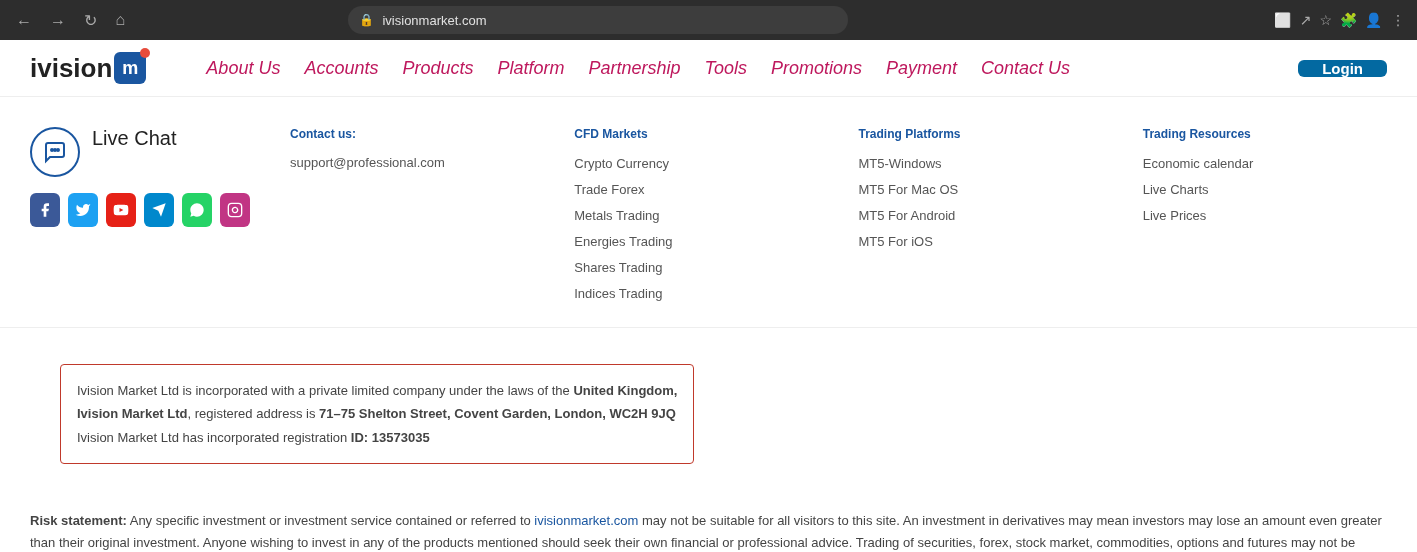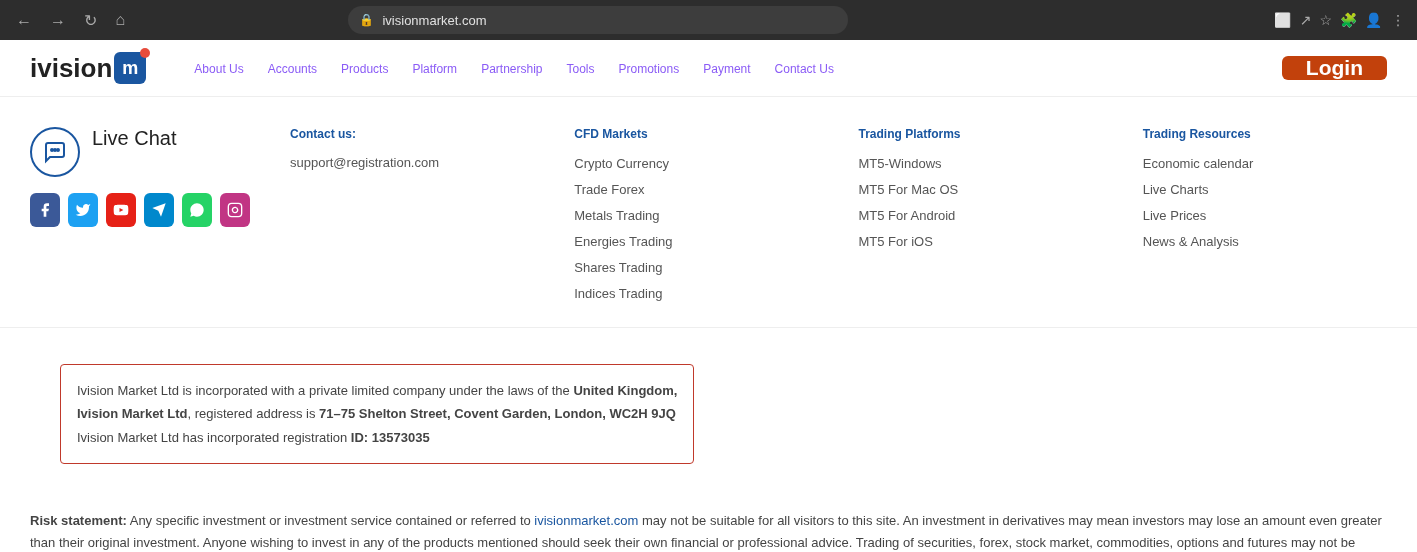"ivision" .logo { margin-right: 48px -> 60px }
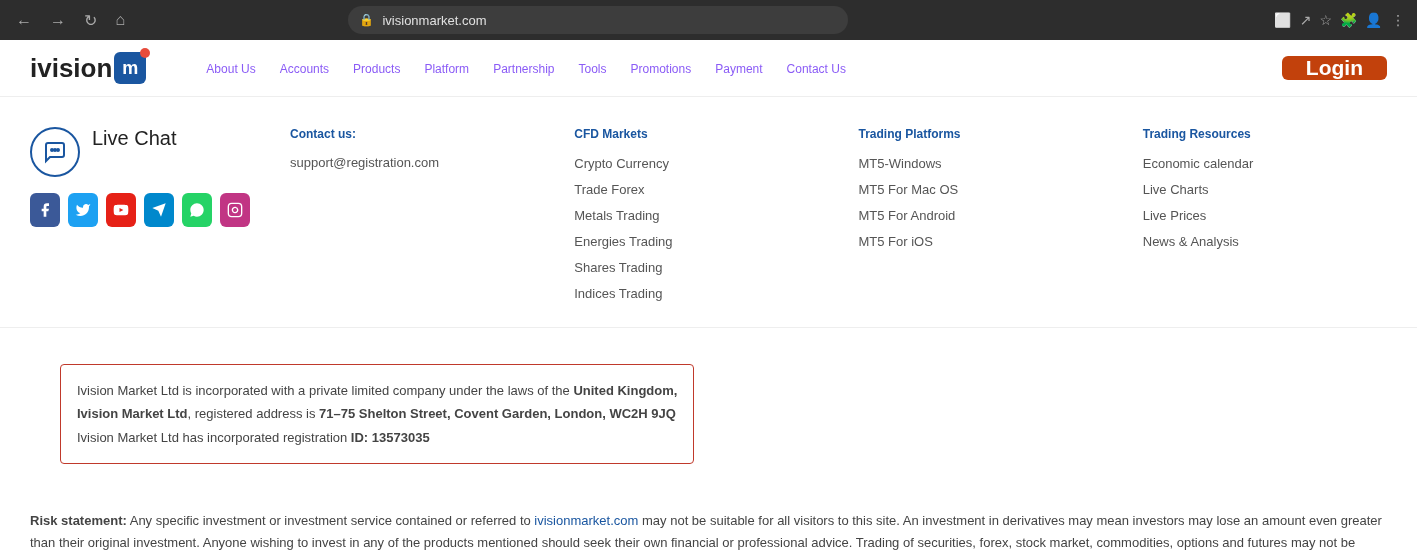"About Us" .nav-menu li a { color: #8b5cf6 -> #be185d; font-size: 12px -> 18px; font-style: none -> italic }
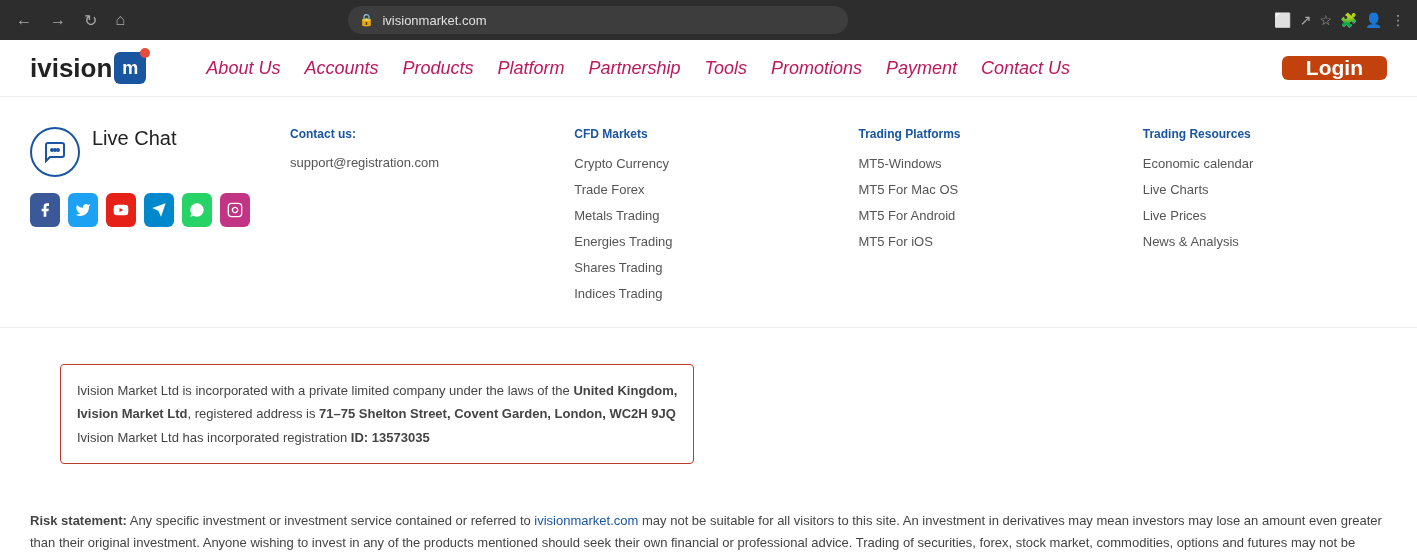"Login" .login-btn { background: #c2410c -> #0369a1; font-size: 21px -> 15px }
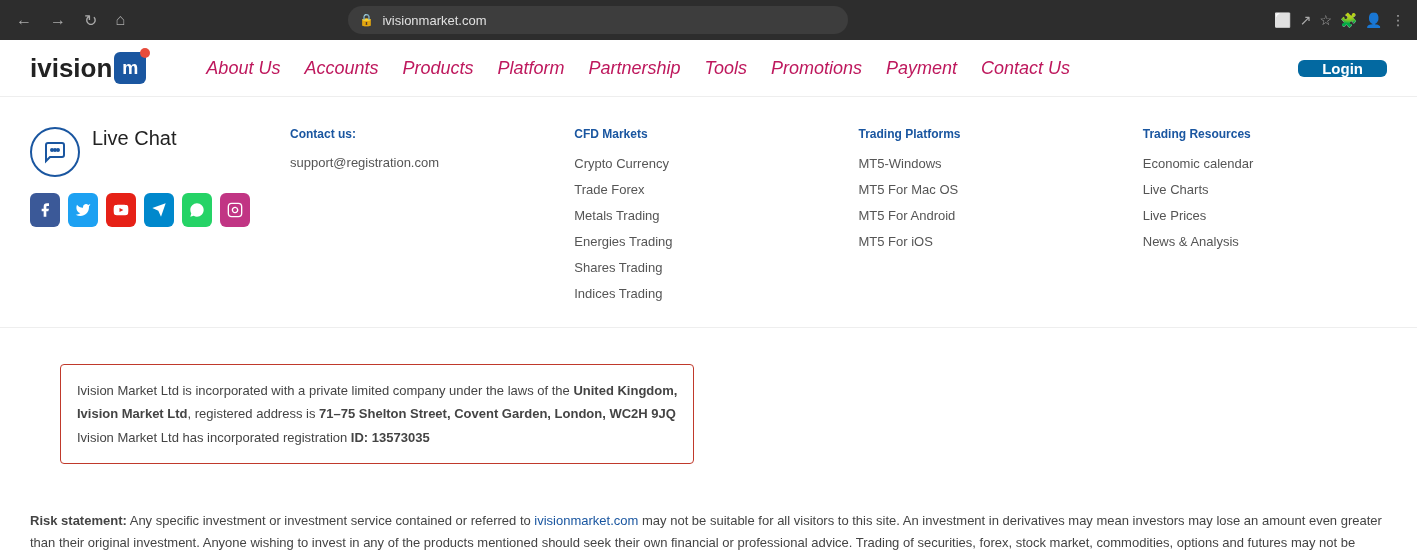"support@registration.com" p { text: support@registration.com -> support@professional.com }
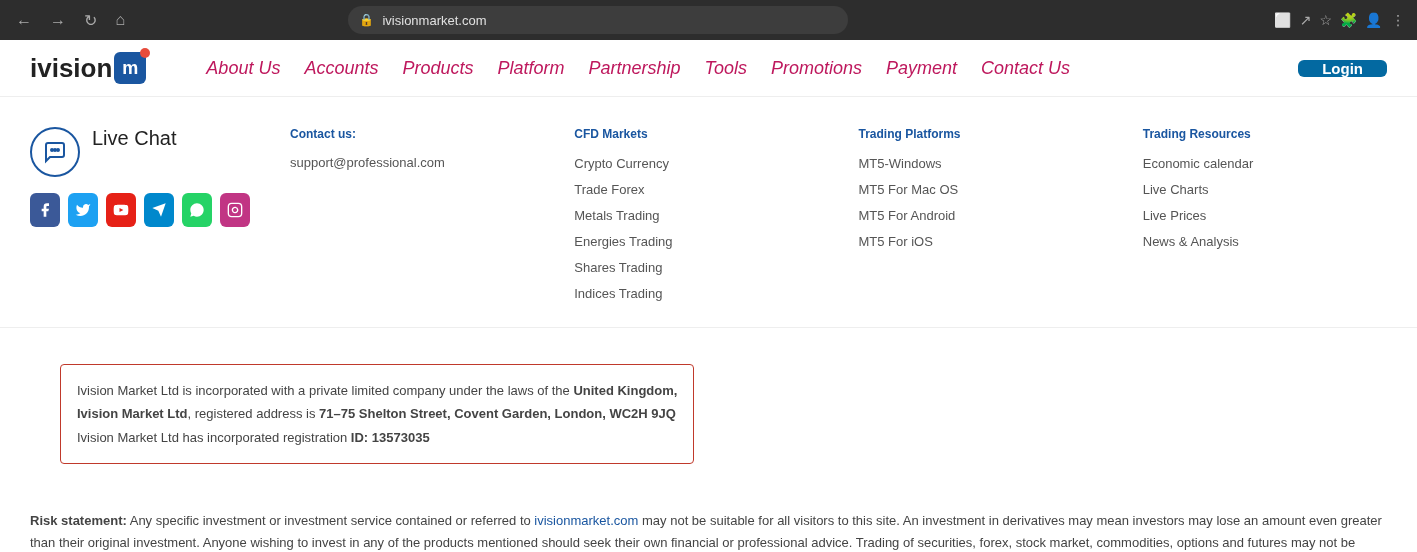"News & Analysis" a { html: <a>News &amp; Analysis</a> -> none }
